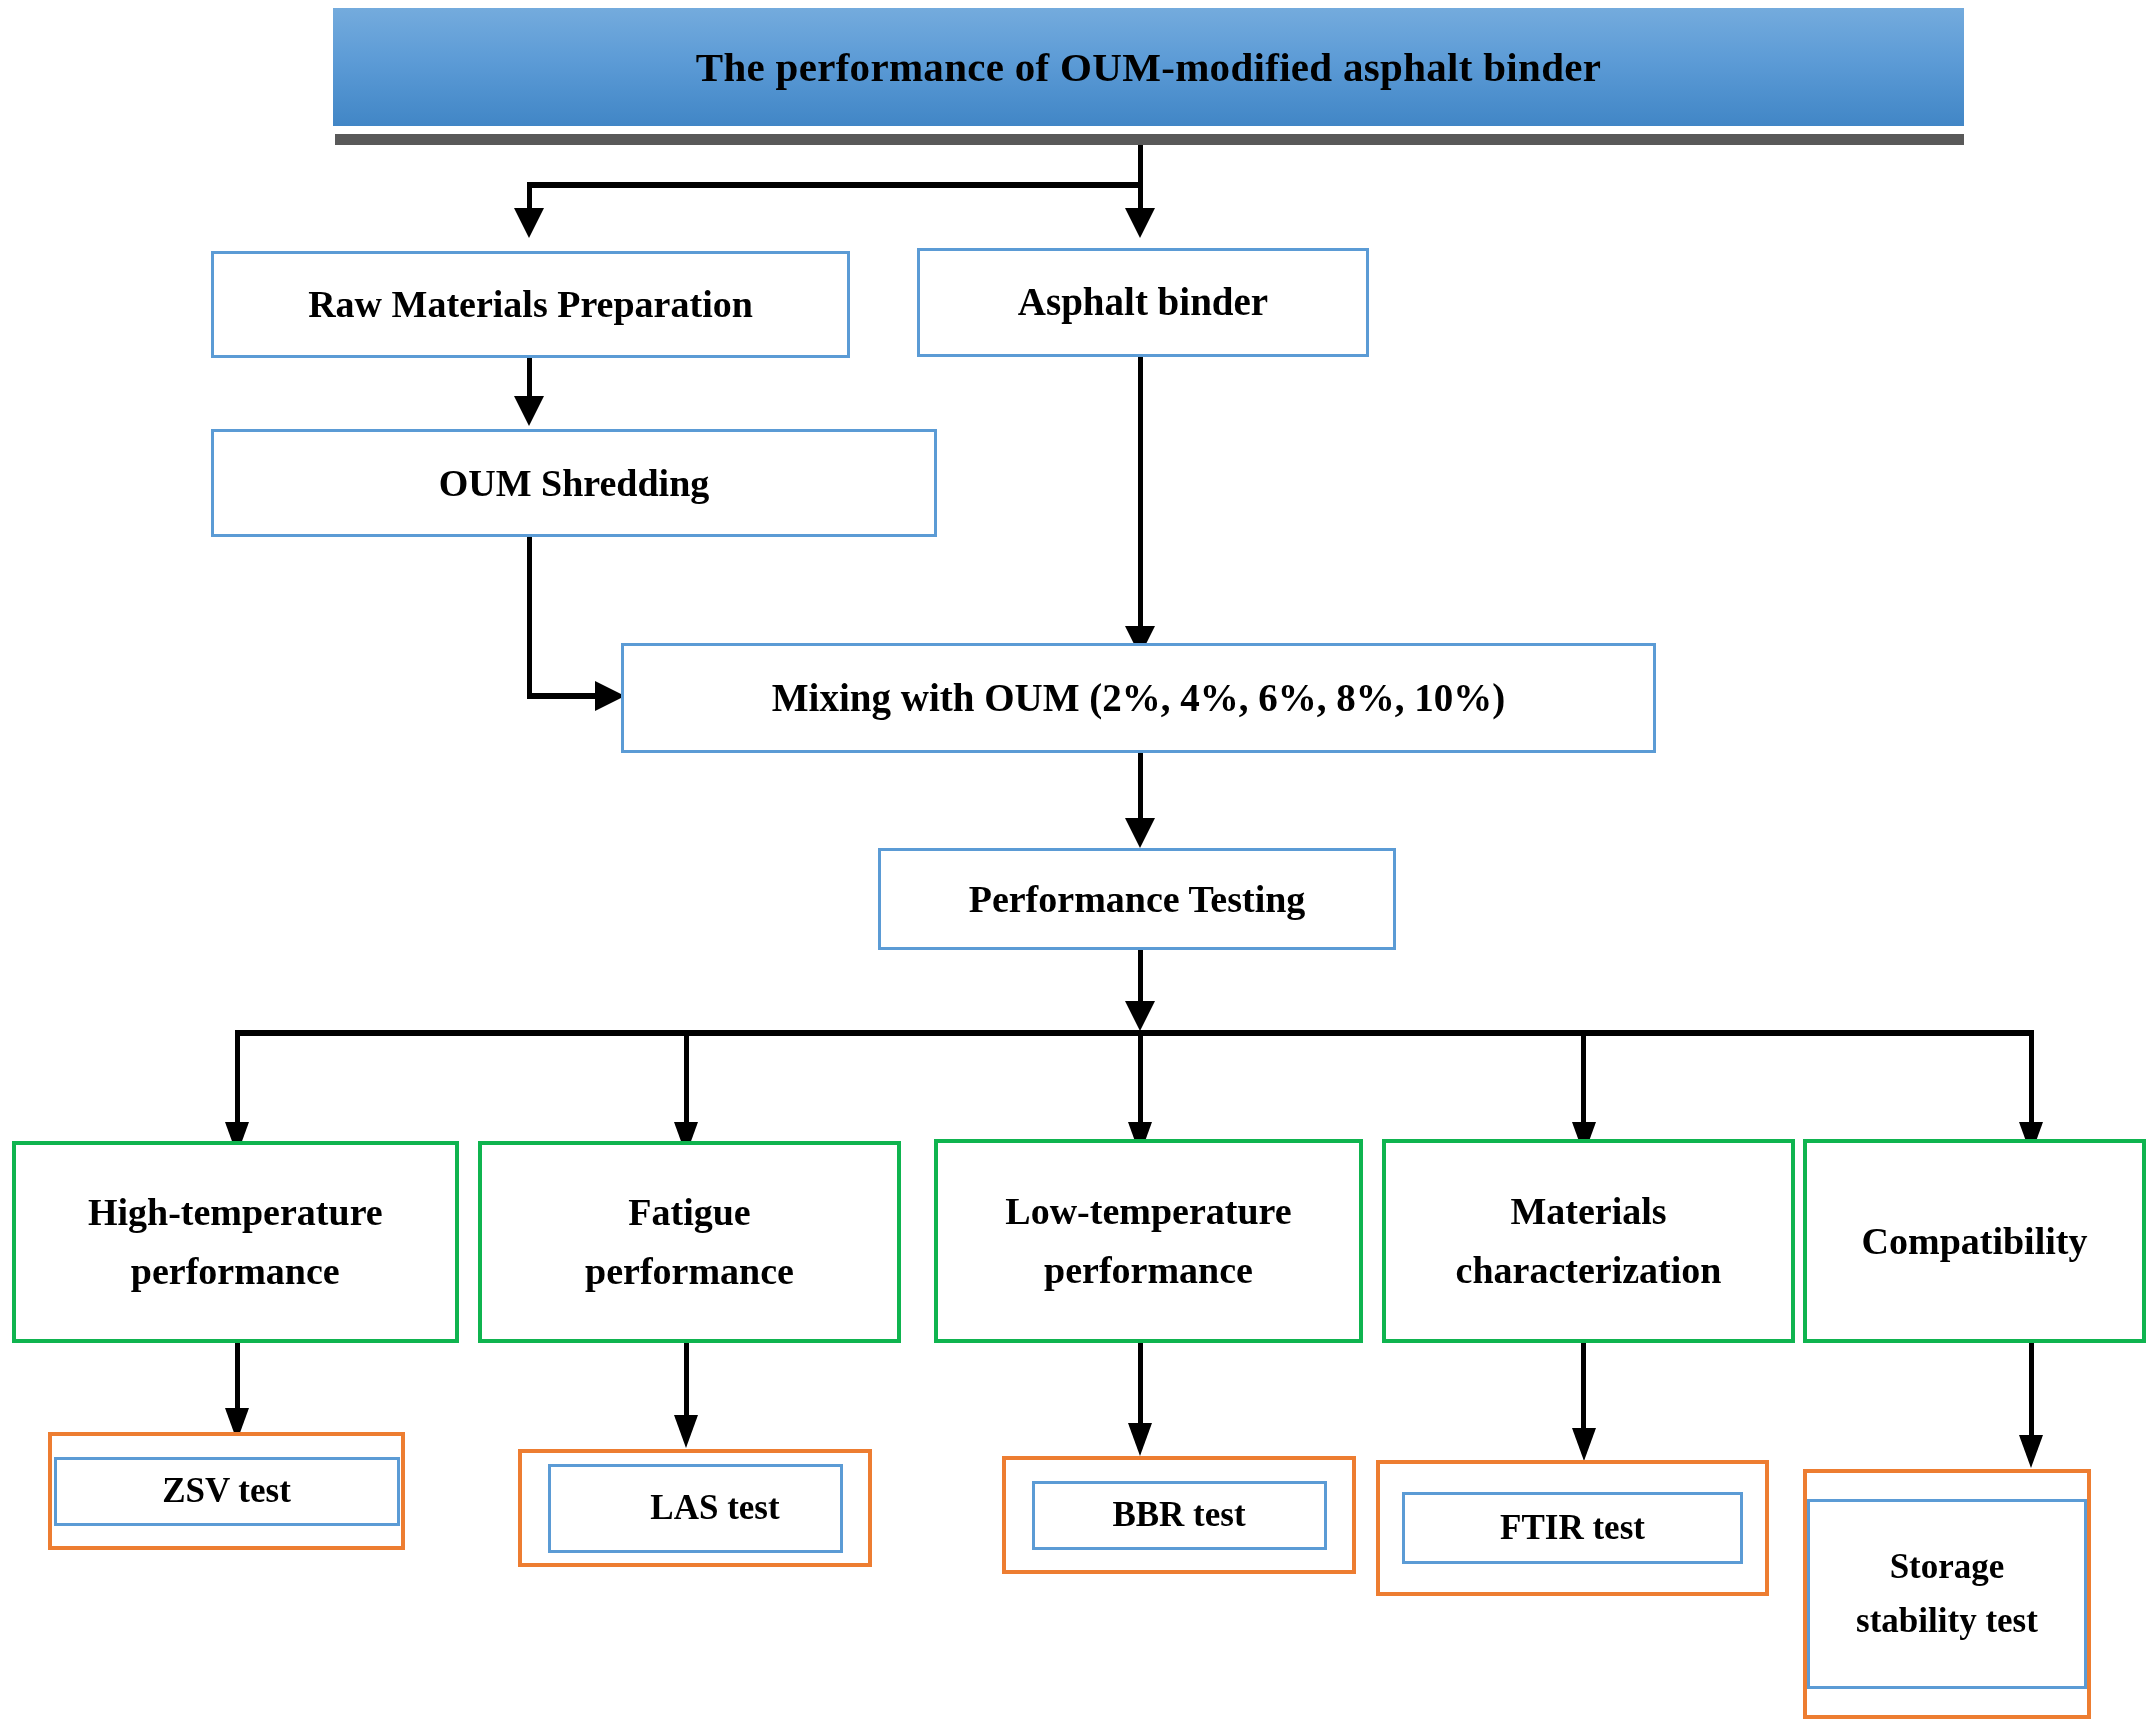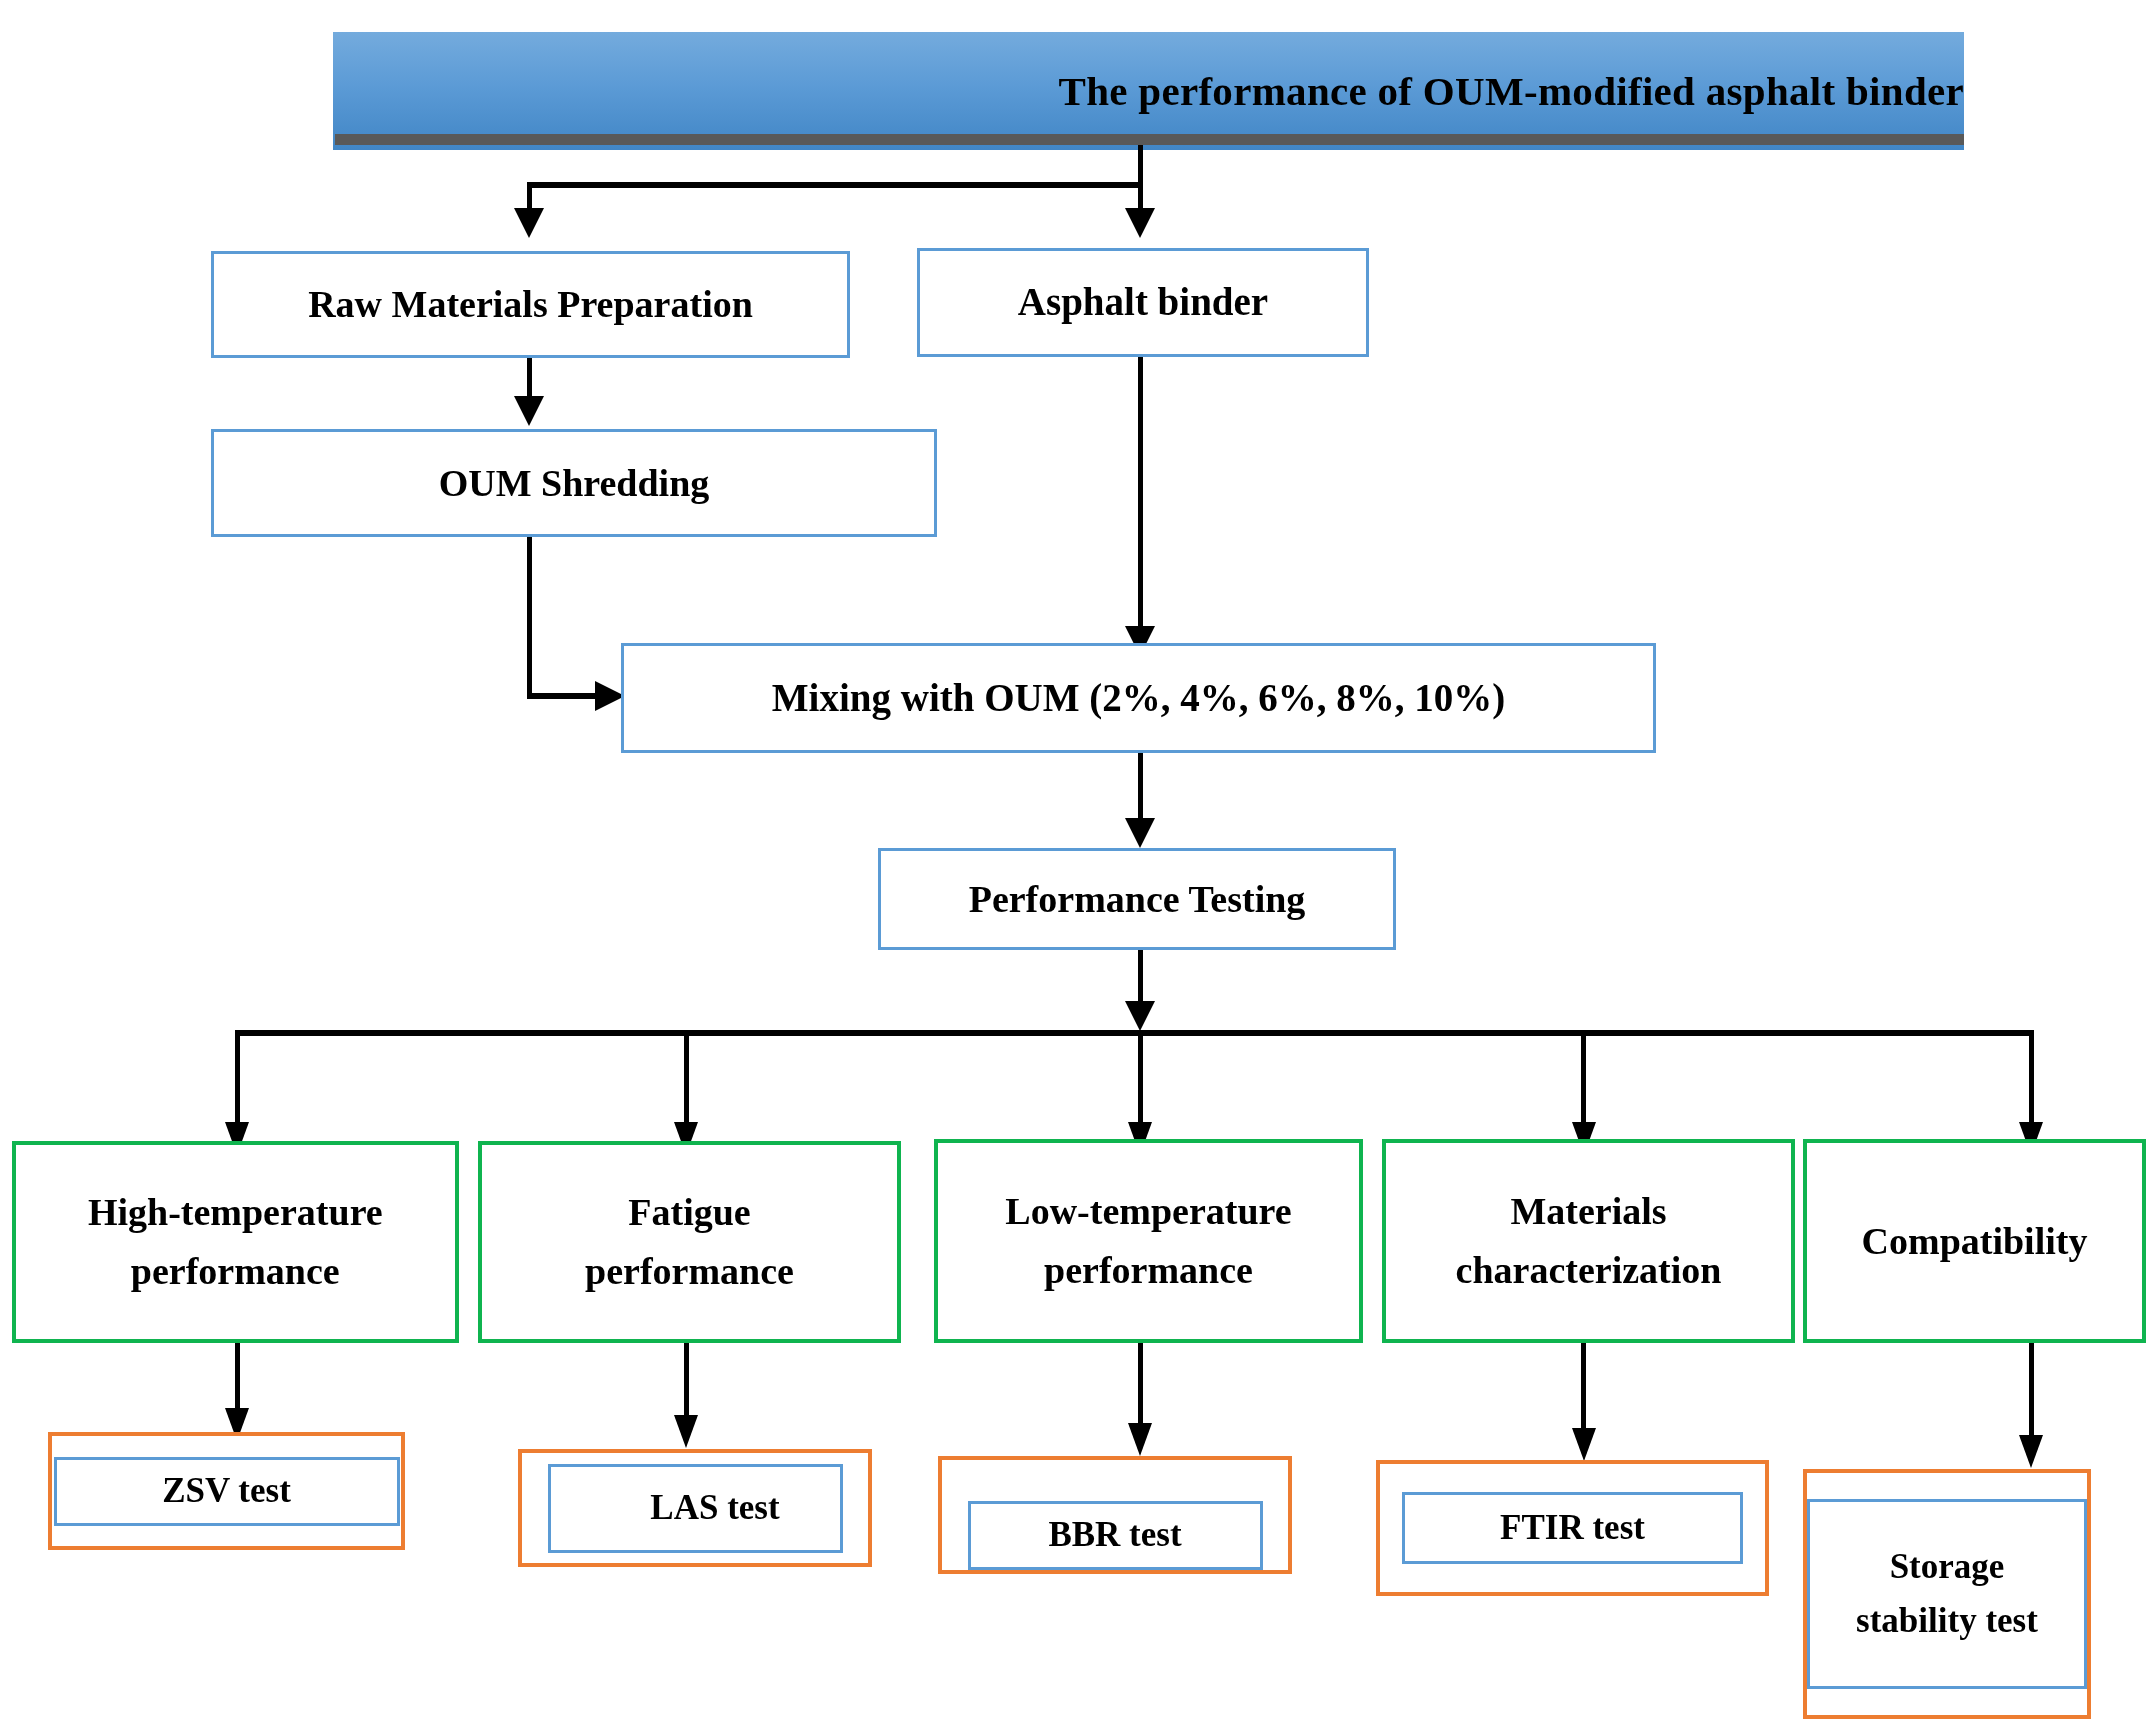"The performance of OUM-modified asphalt" .title-banner { justify-content: flex-end -> center; top: 32px -> 8px }
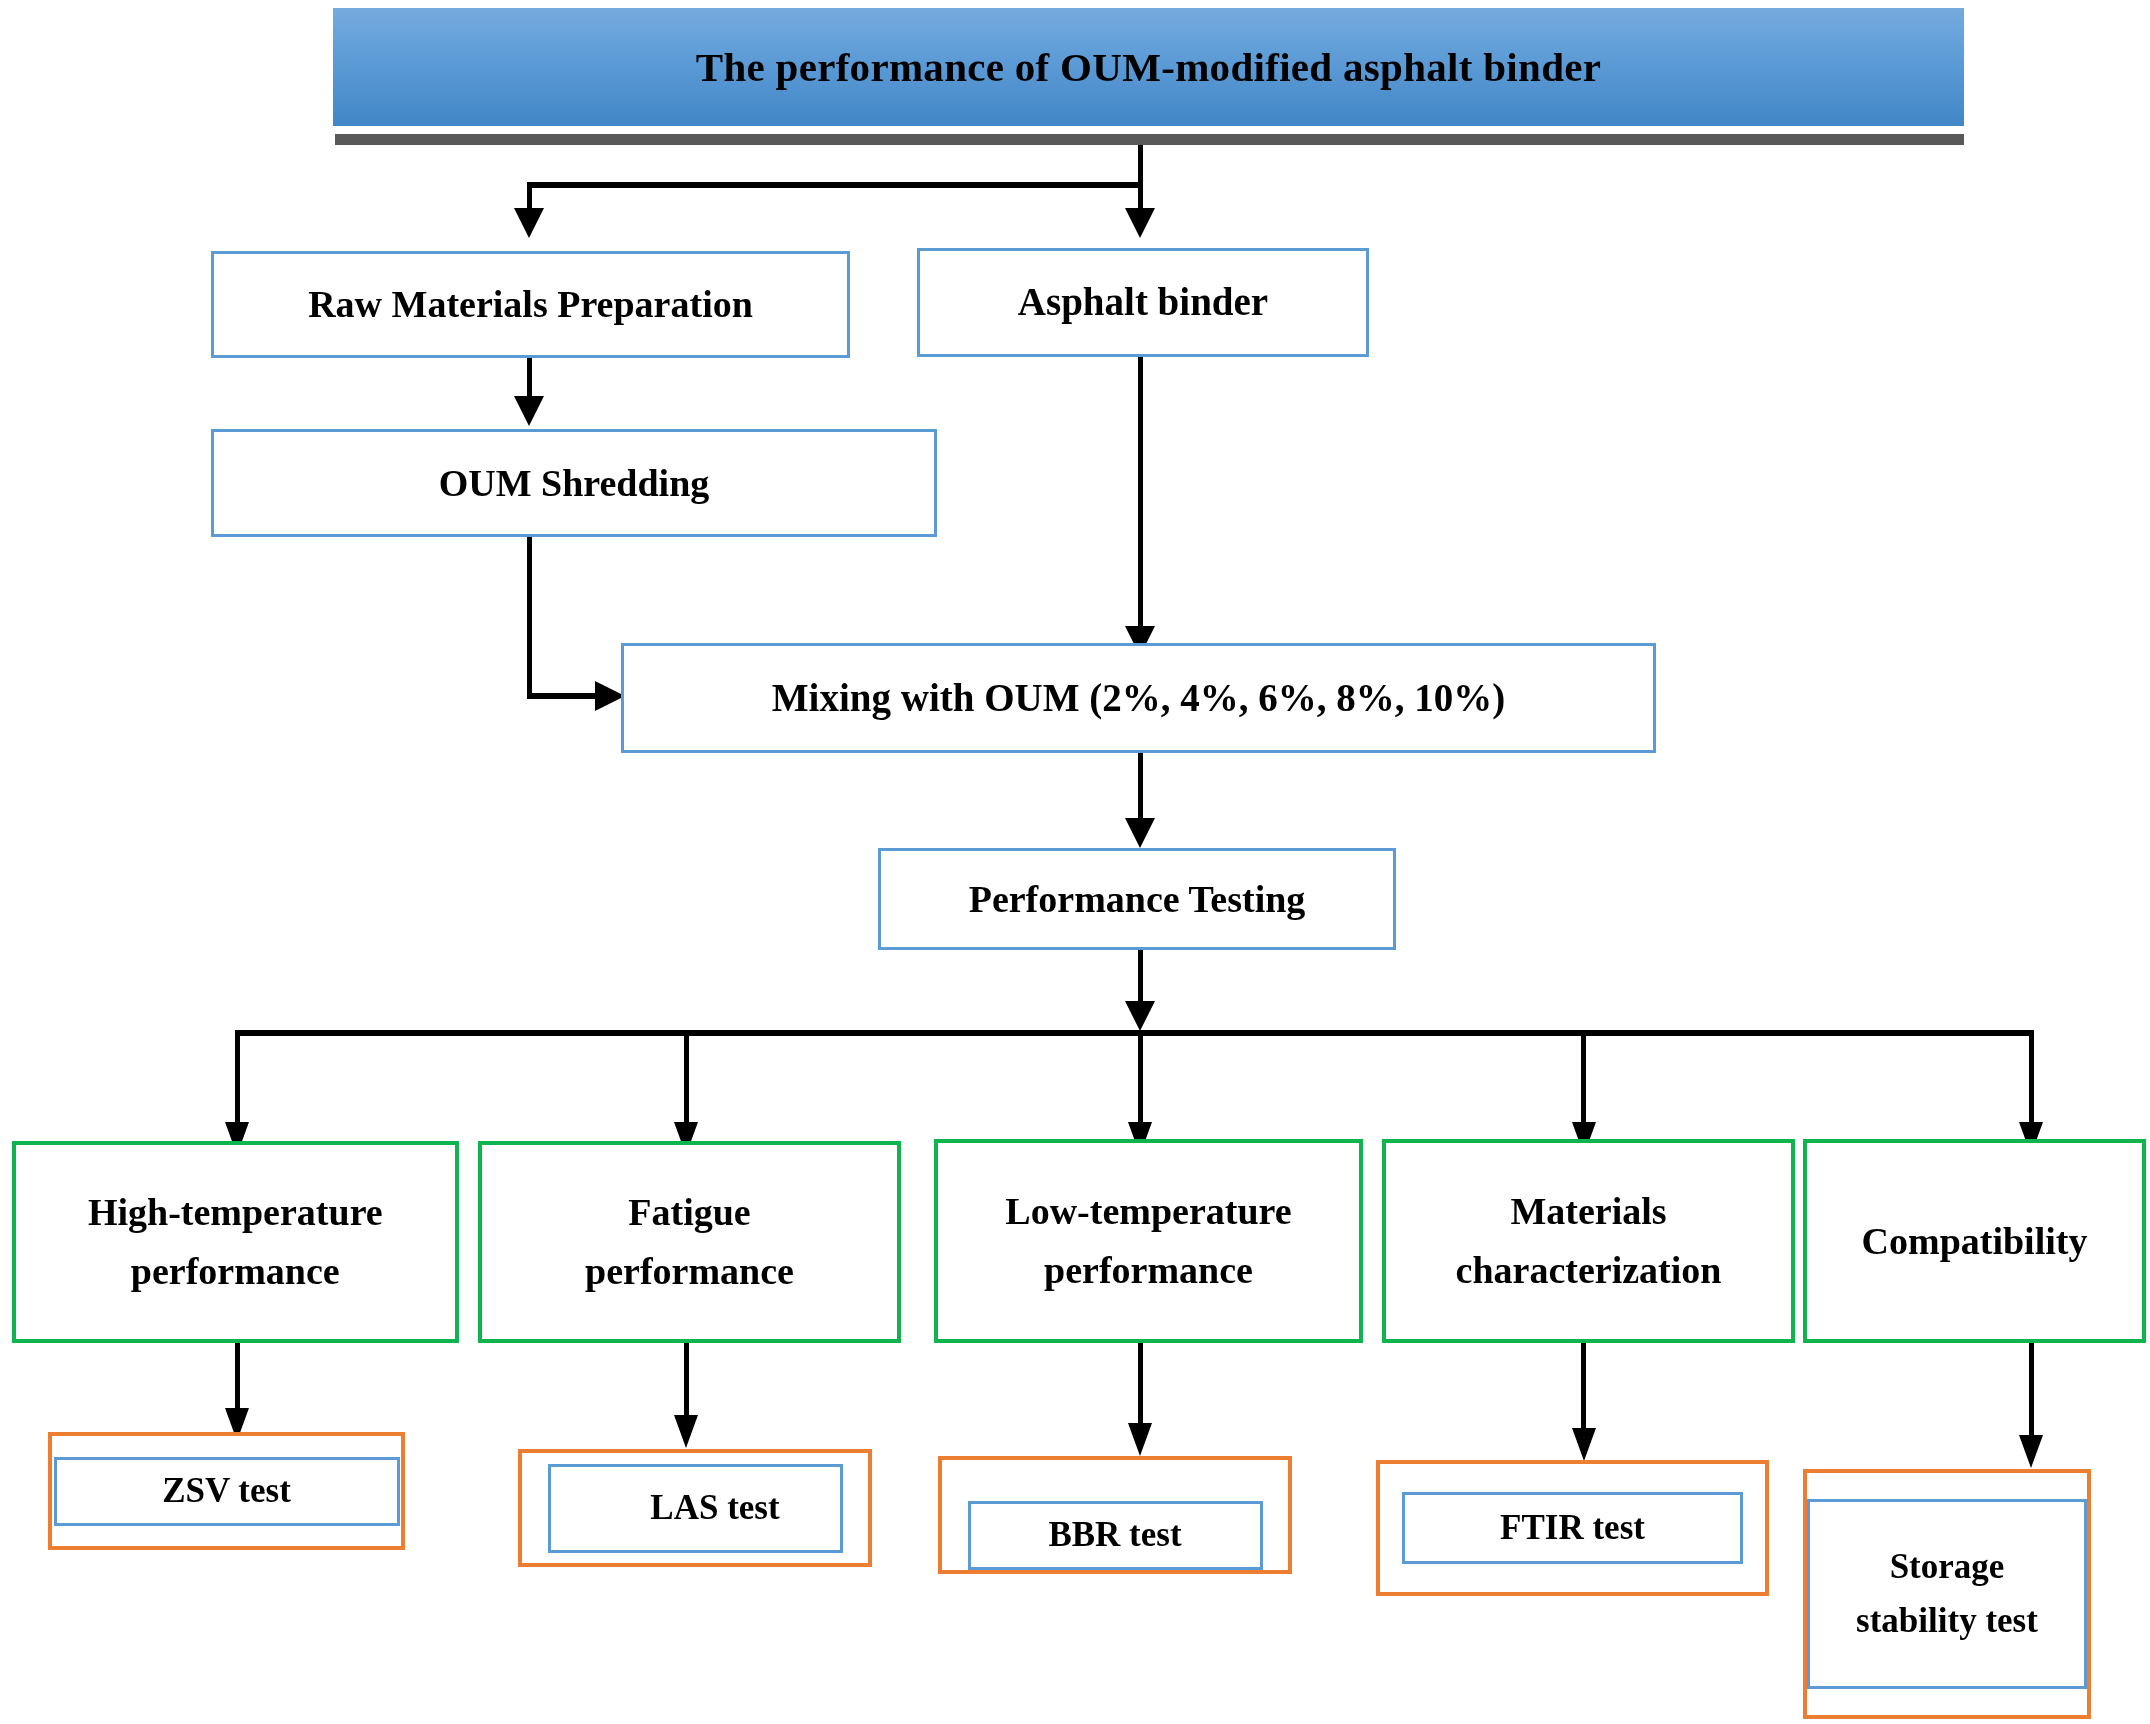"BBR test" div.box { align-items: flex-end -> none; left: 938px -> 1002px }
